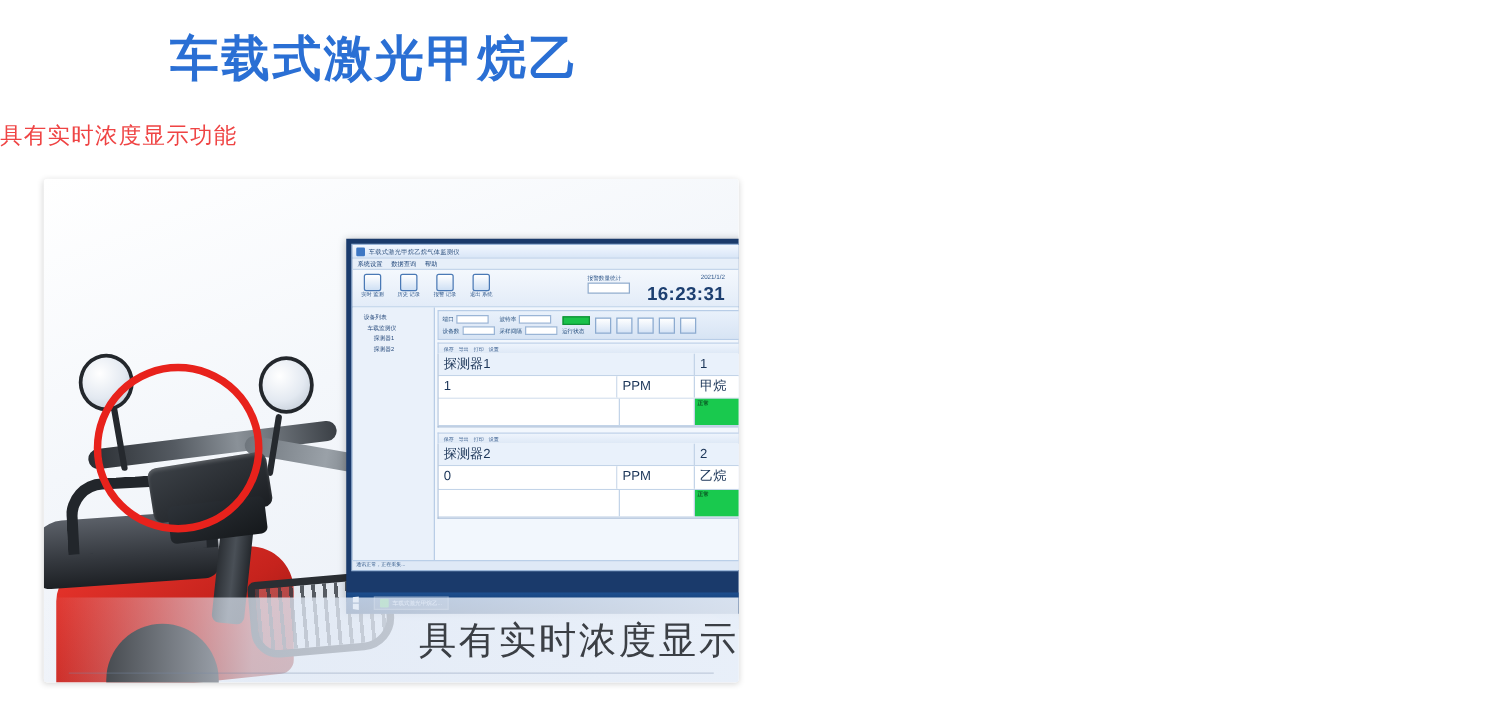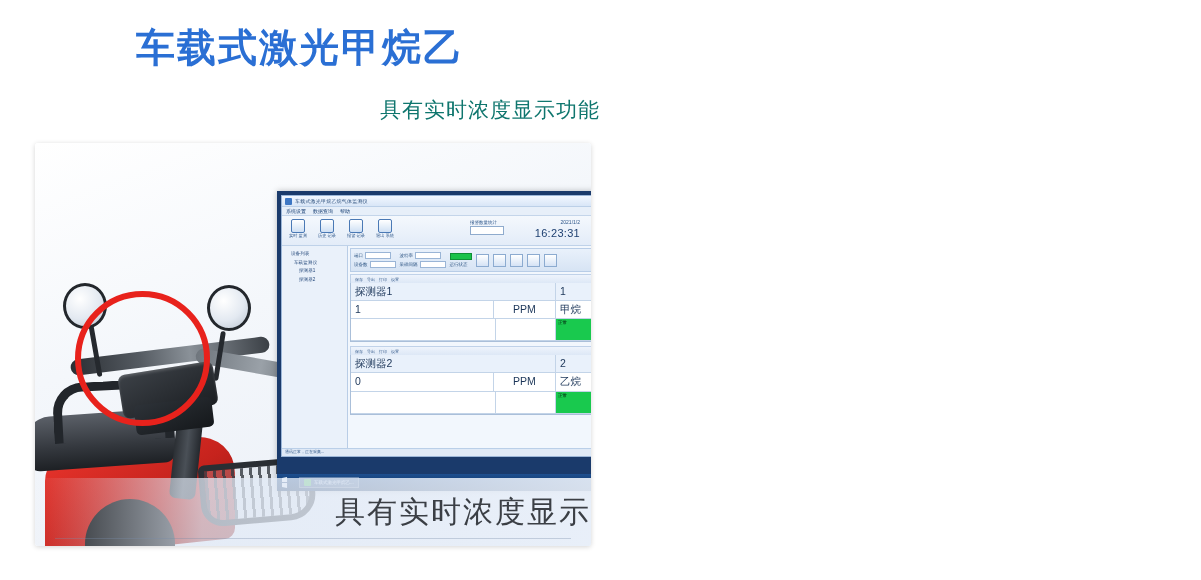"具有实时浓度显示功能" .subheading { color: #0f766e -> #ef4444; font-size: 21px -> 18px; text-align: right -> left }
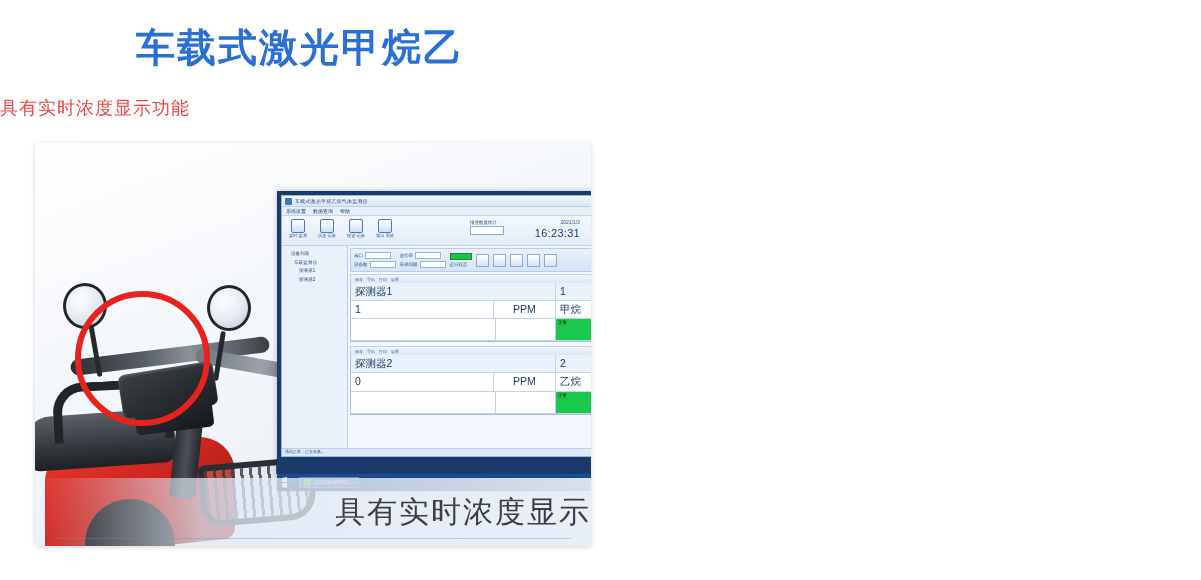"16:23:31" .sw-clock .tm { font-size: 11px -> 15px; font-weight: 400 -> 700 }
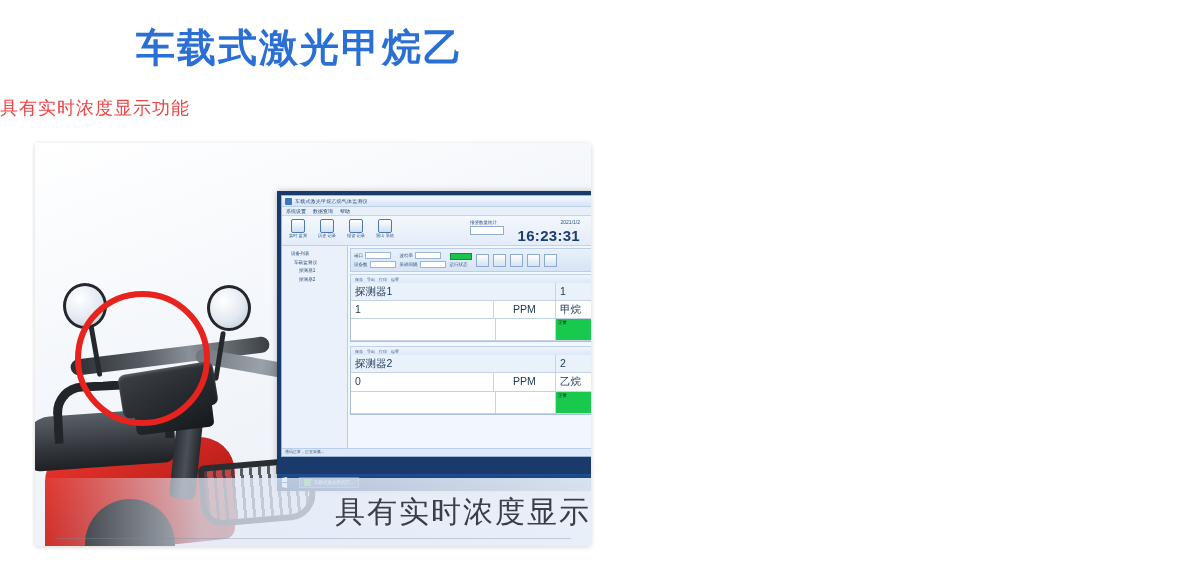"PPM" .grid .c.w2 { text-align: center -> none }
